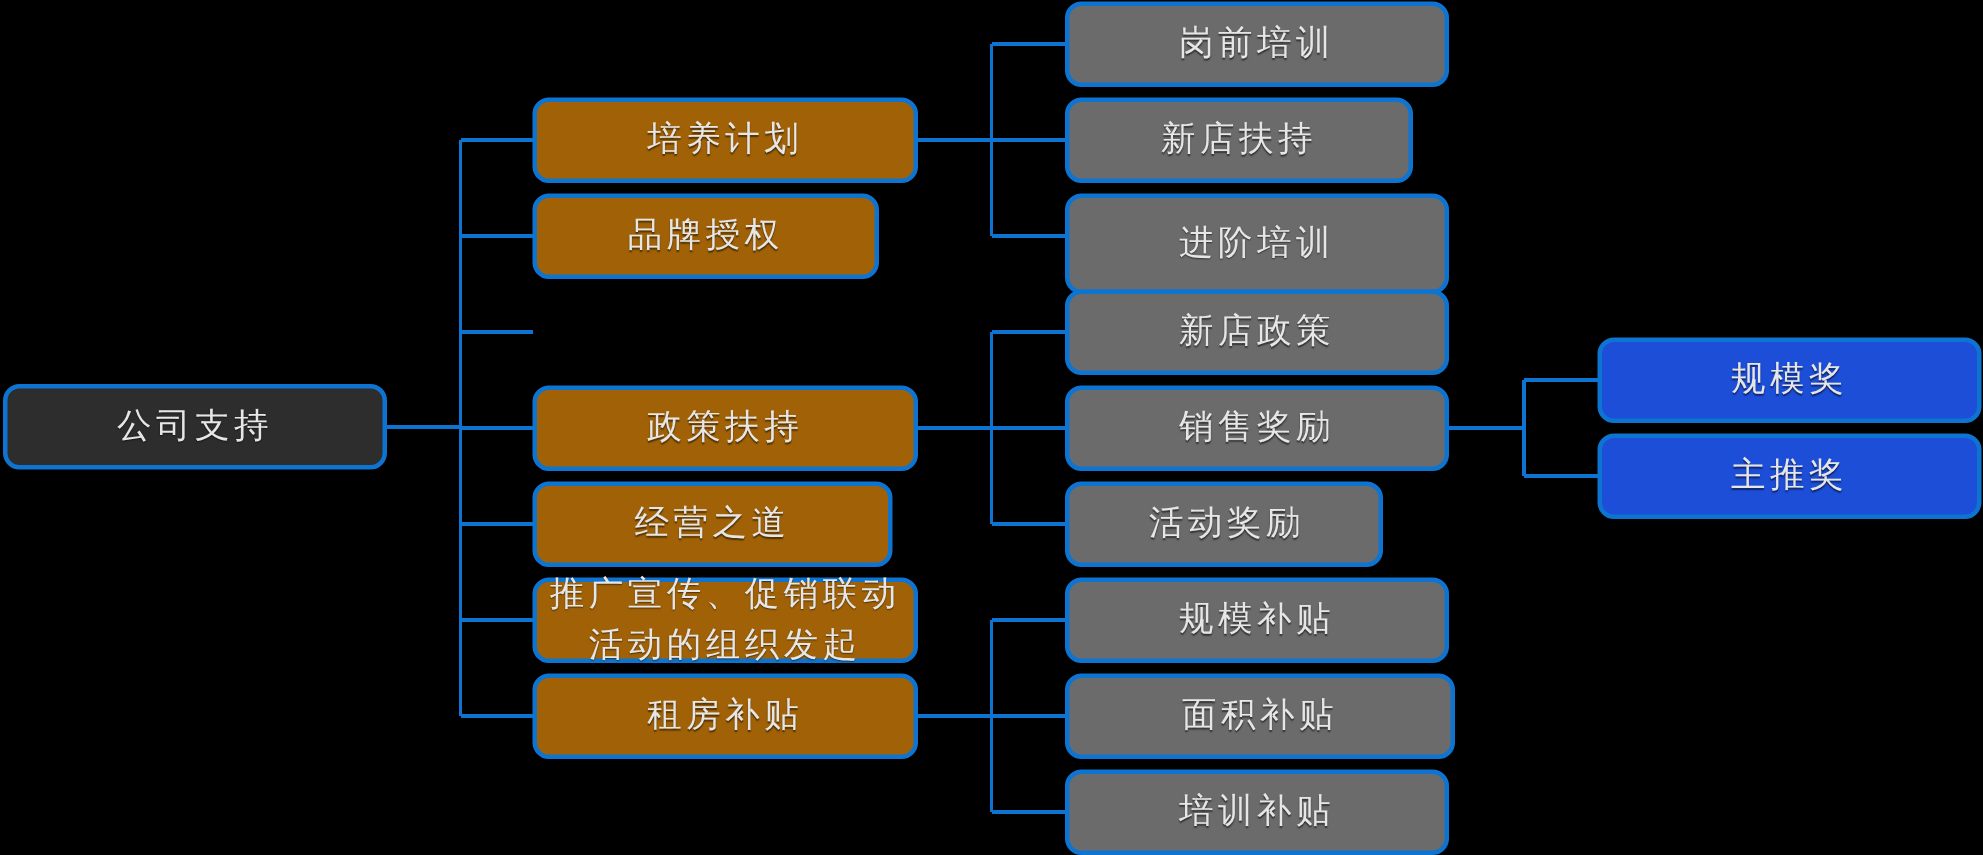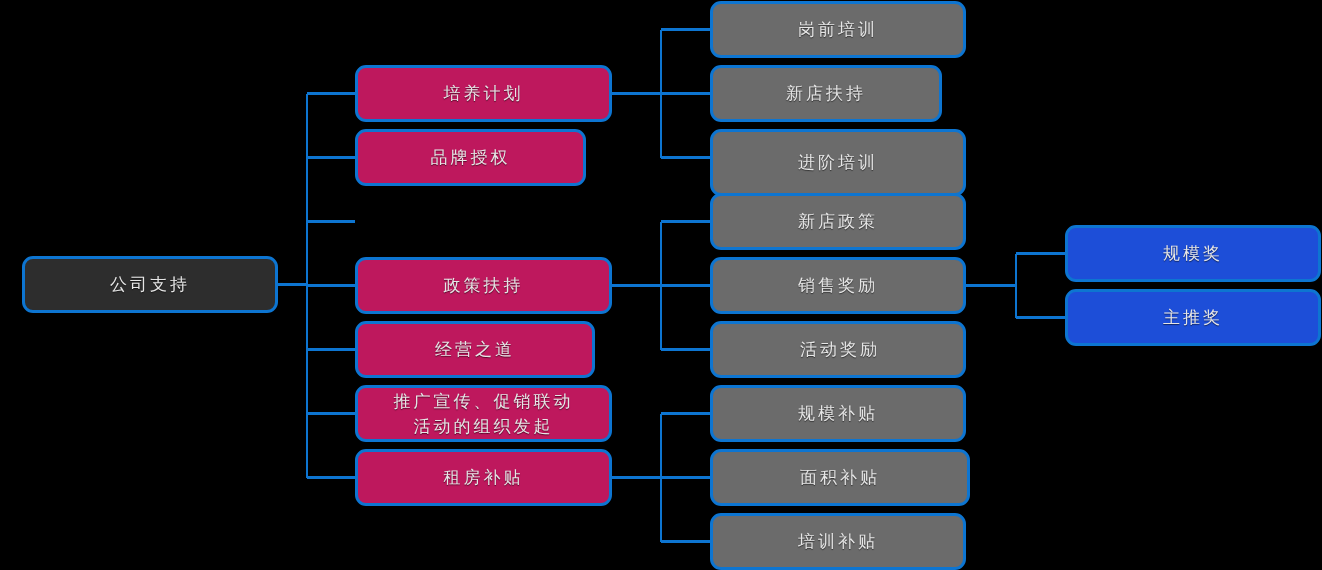"岗前培训" .node { font-size: 17px -> 23px }
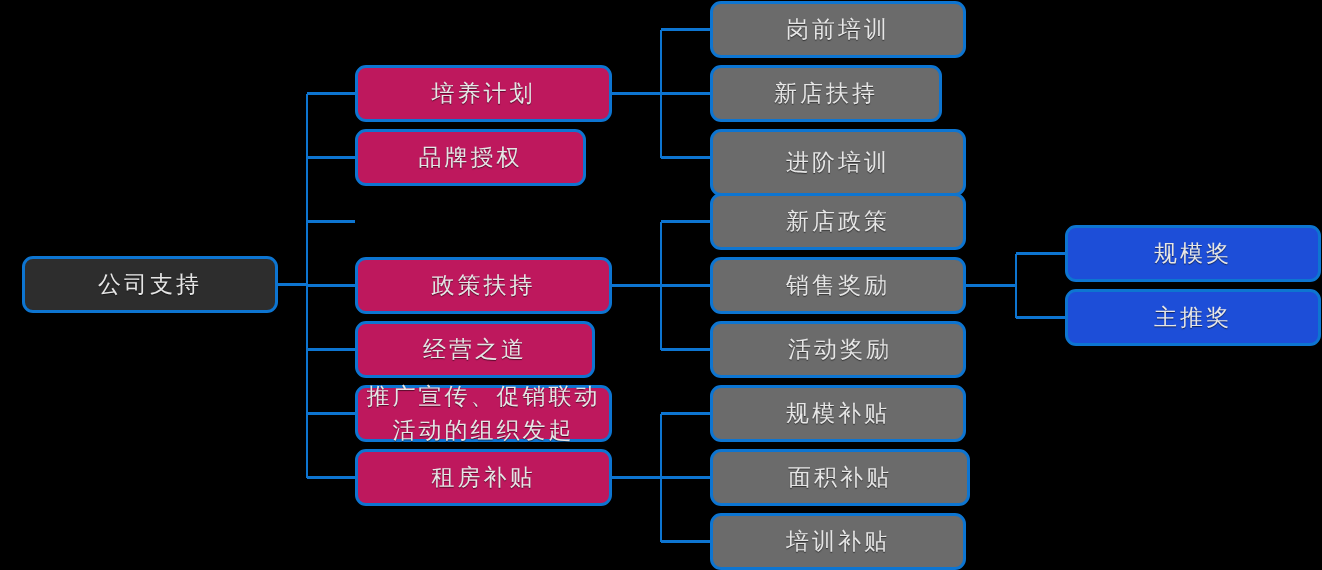"培养计划" .lvl-2 { background: #be185d -> #a16207 }
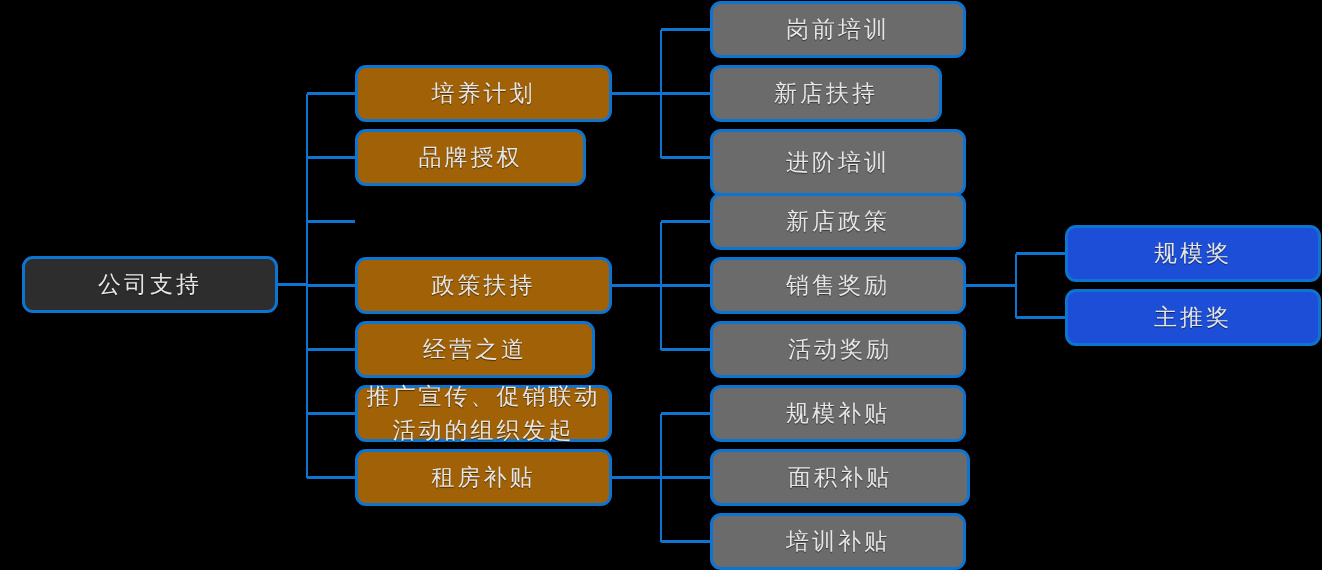"公司支持" .lvl-root { margin-left: 20px -> none }
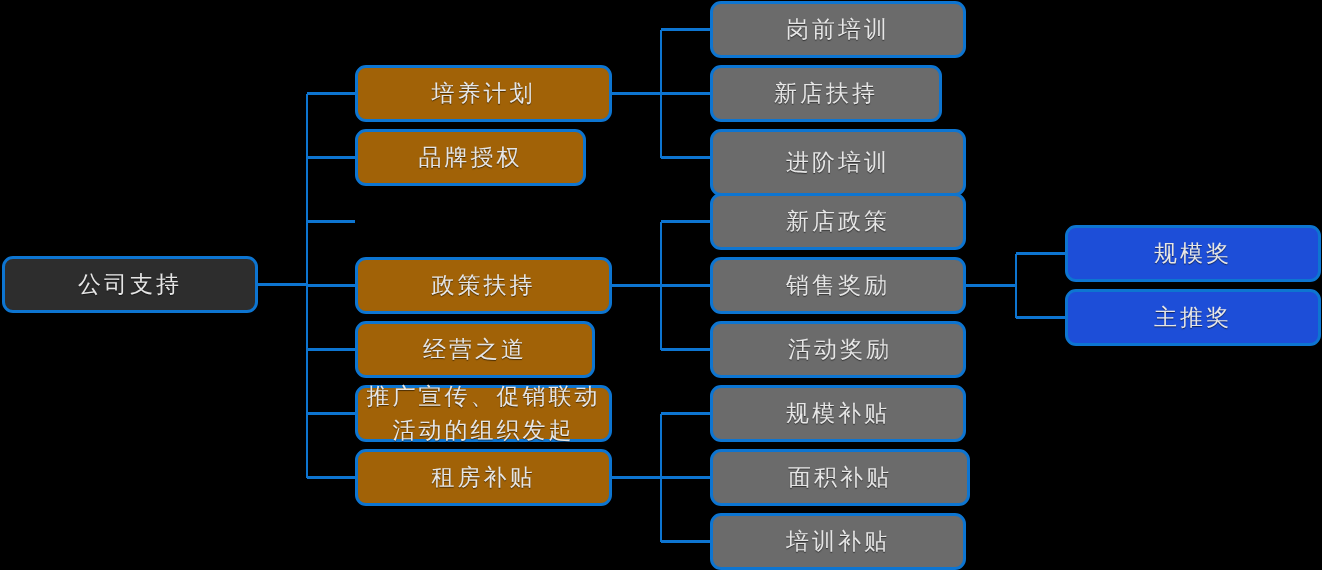"活动奖励" div.node { width: 256px -> 212px }
